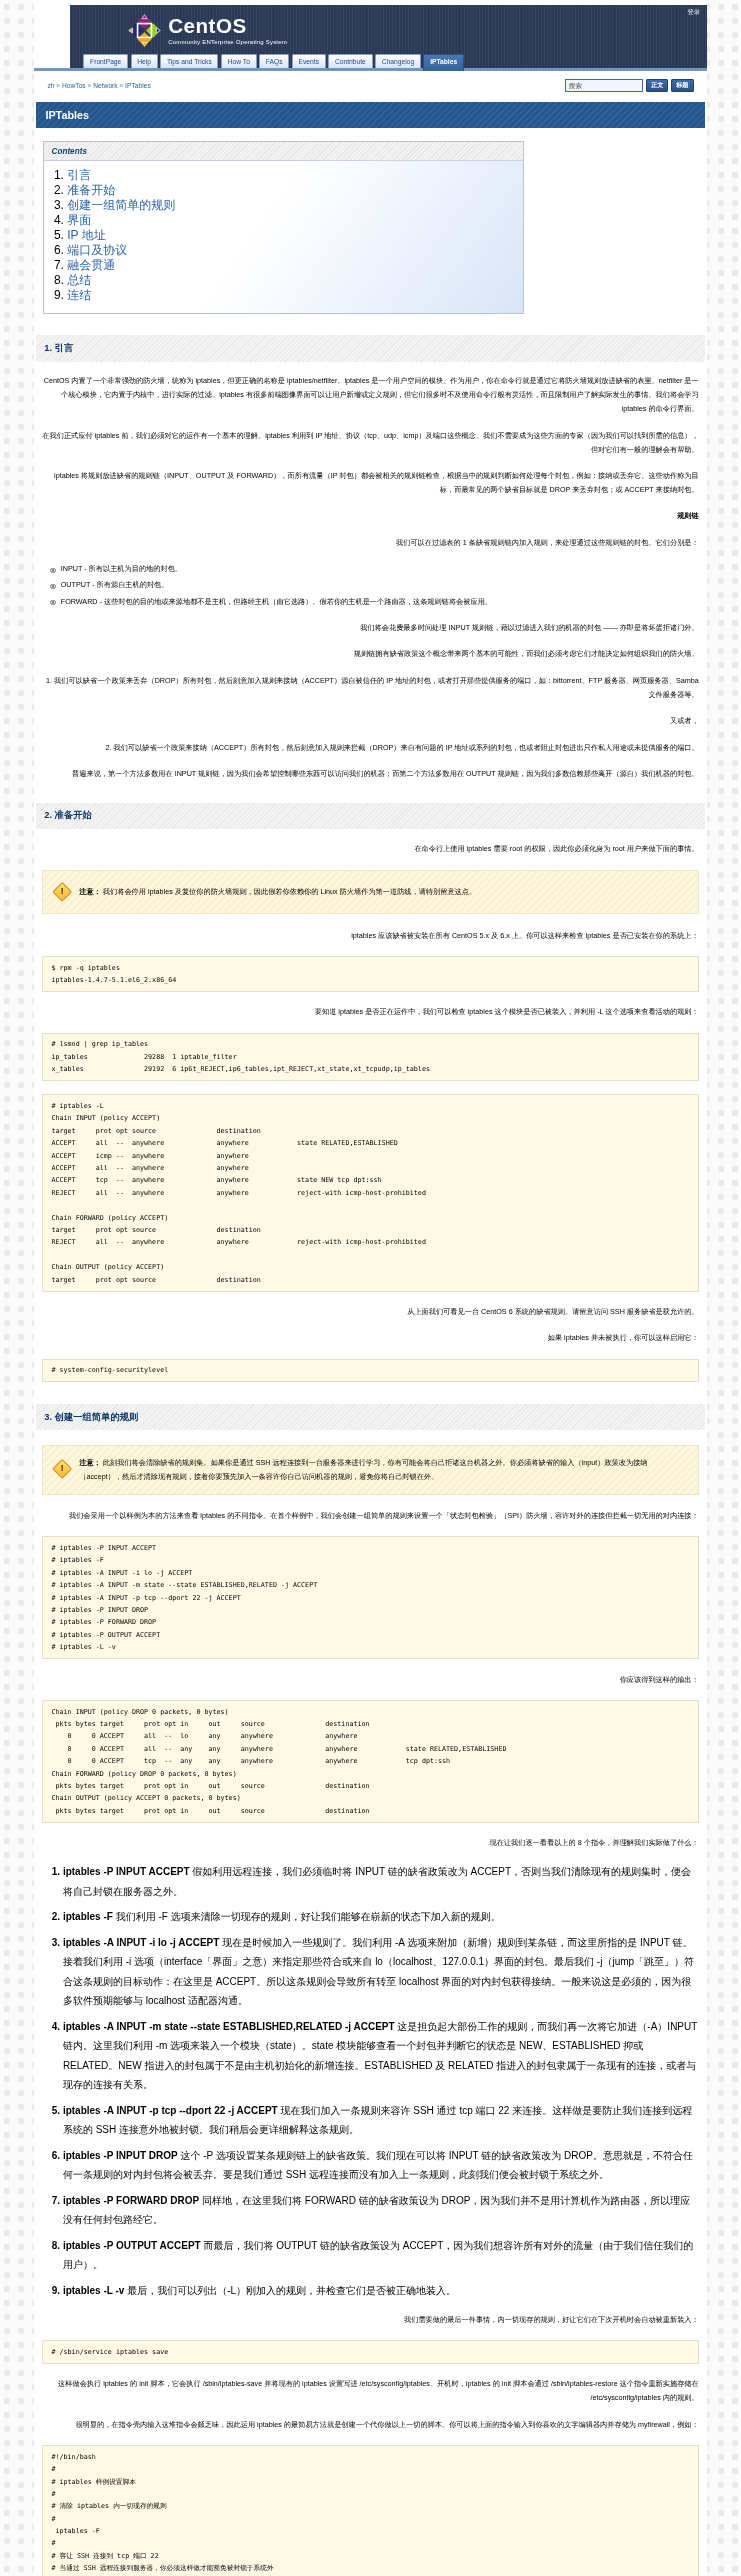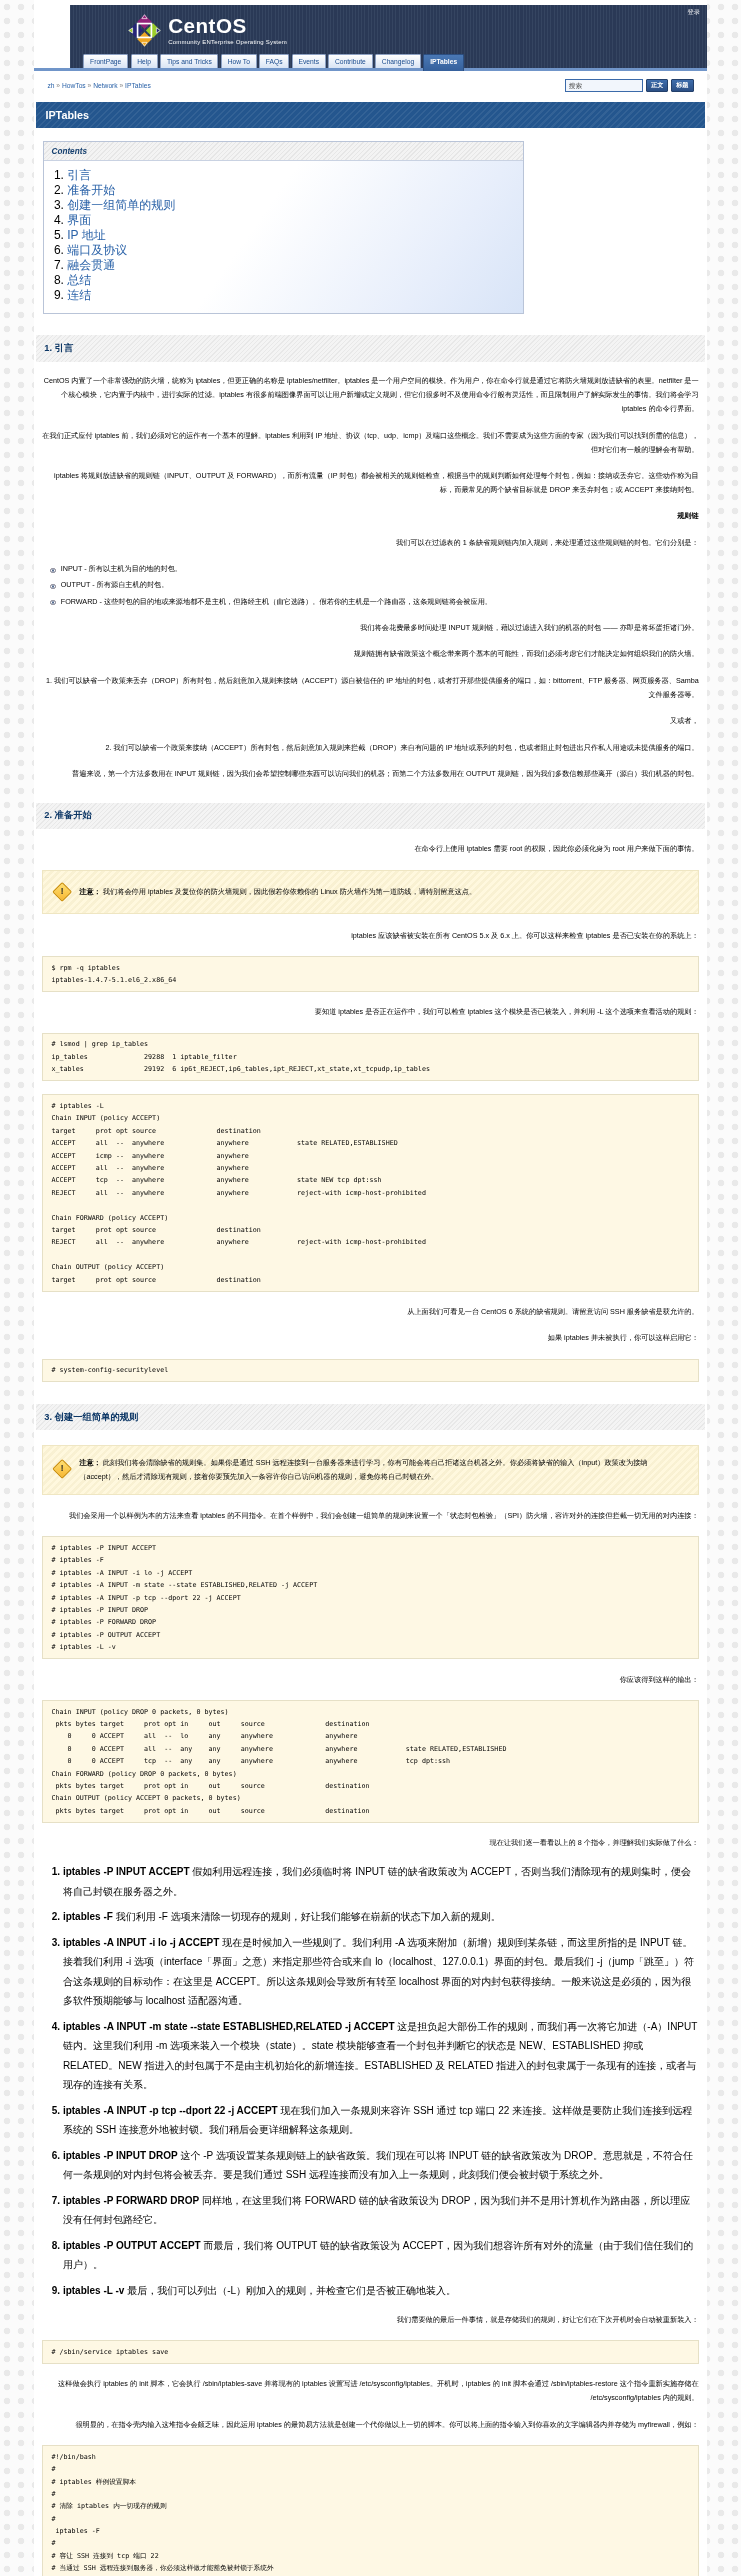"我们需要做的最后一件事情，就是存储我们的规则，好让它们在下次开机时会自动被重新装" p.para { text: 就是存储我们 -> 内一切现存 }
